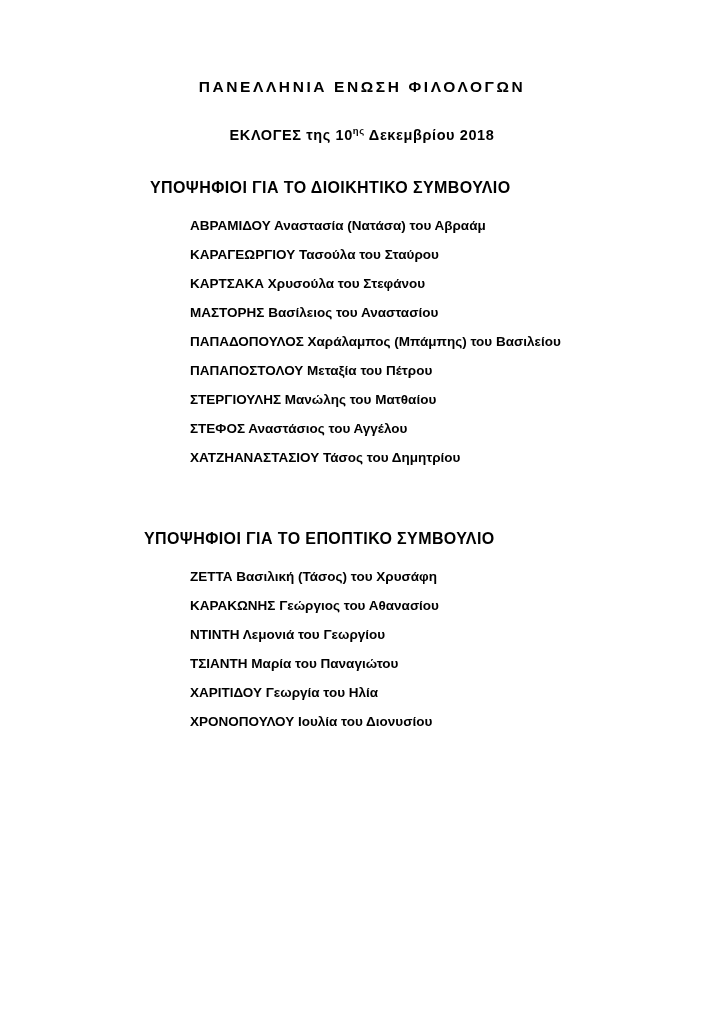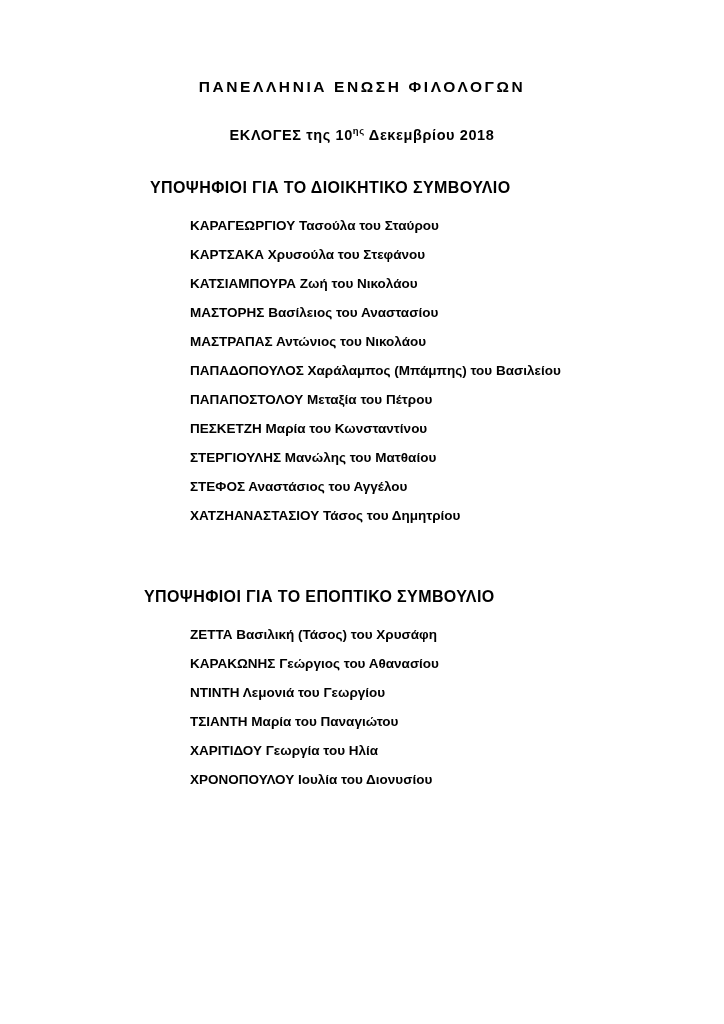"ΑΒΡΑΜΙΔΟΥ Αναστασία (Νατάσα) του Αβραάμ" li.name-item { html: none -> <li>ΑΒΡΑΜΙΔΟΥ Αναστασία (Νατάσα) του Αβραάμ</li> }
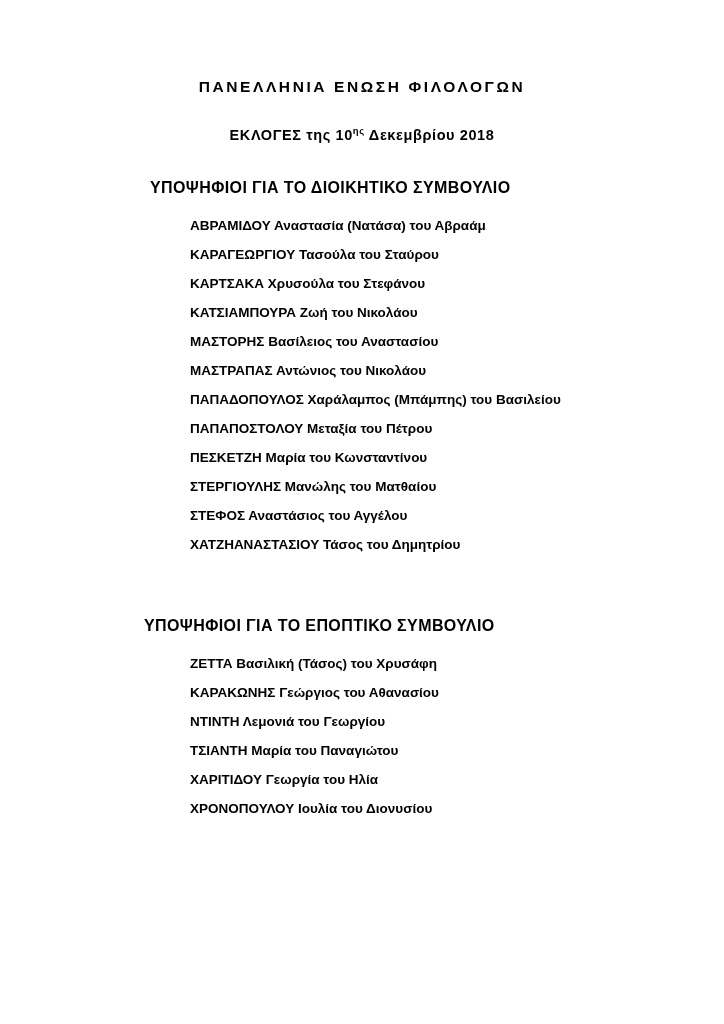"ΚΑΤΣΙΑΜΠΟΥΡΑ Ζωή του Νικολάου" li.name-item { html: <li>ΚΑΤΣΙΑΜΠΟΥΡΑ Ζωή του Νικολάου</li> -> none }
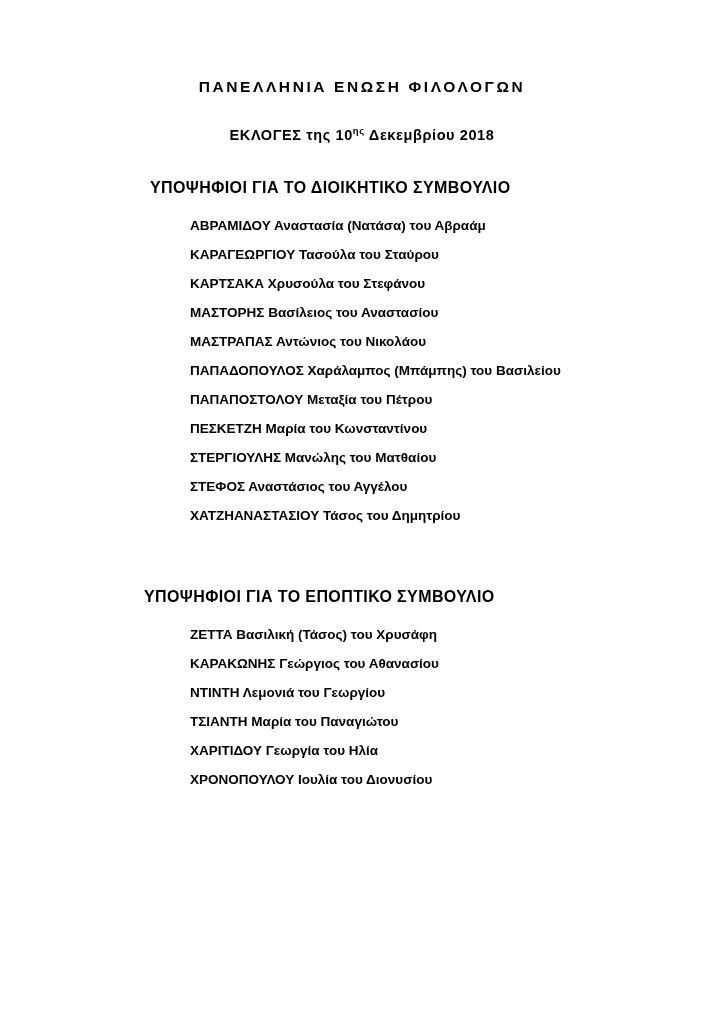"ΜΑΣΤΡΑΠΑΣ Αντώνιος του Νικολάου" li.name-item { html: <li>ΜΑΣΤΡΑΠΑΣ Αντώνιος του Νικολάου</li> -> none }
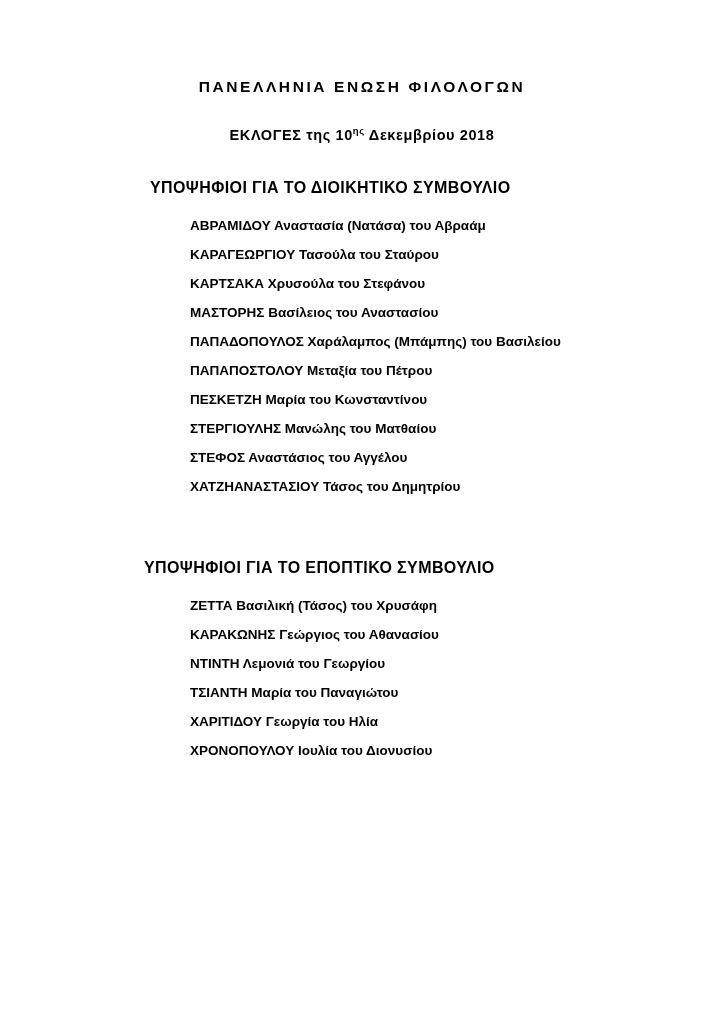"ΠΕΣΚΕΤΖΗ Μαρία του Κωνσταντίνου" li.name-item { html: <li>ΠΕΣΚΕΤΖΗ Μαρία του Κωνσταντίνου</li> -> none }
